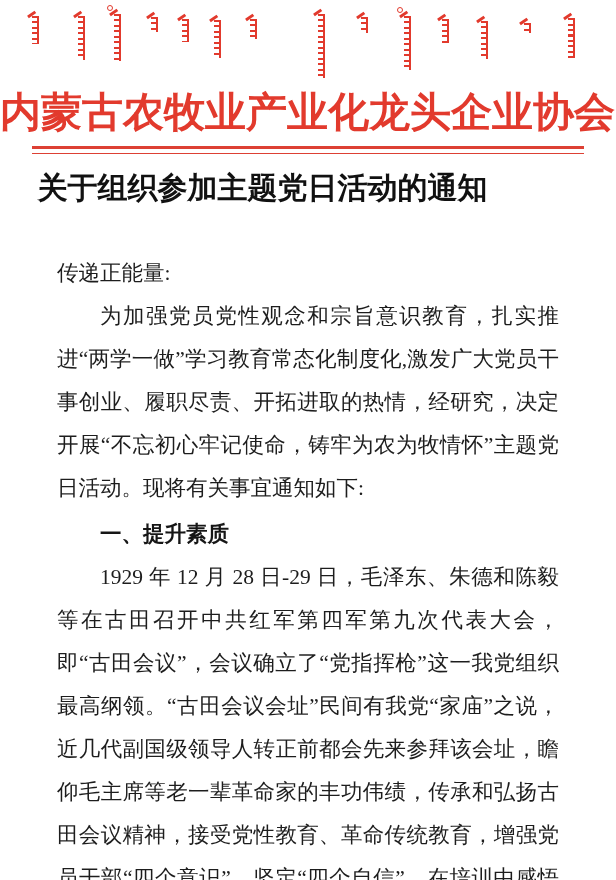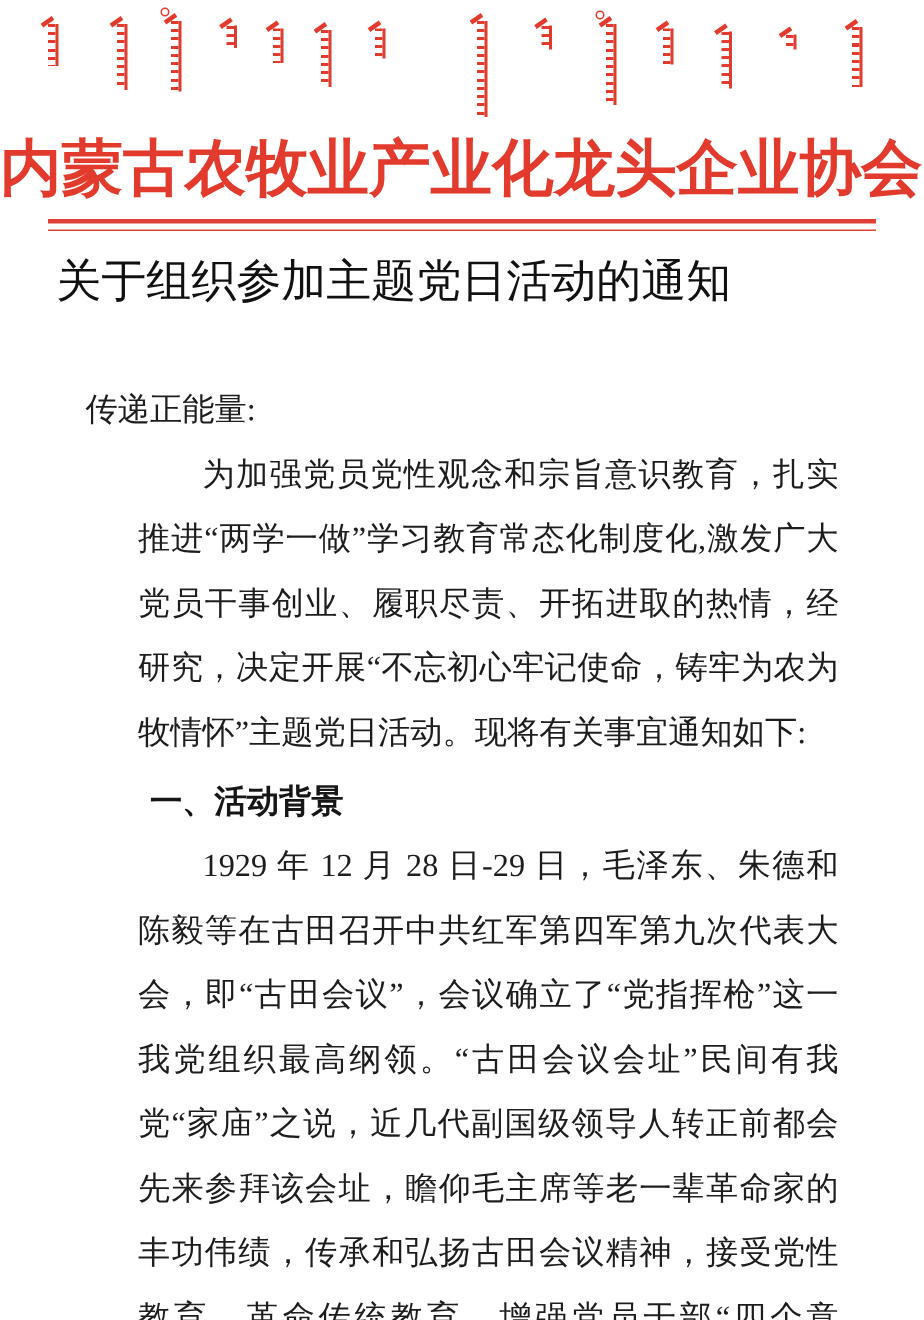"关于组织参加主题党日活动的通知" .notice-title { font-weight: normal -> bold }
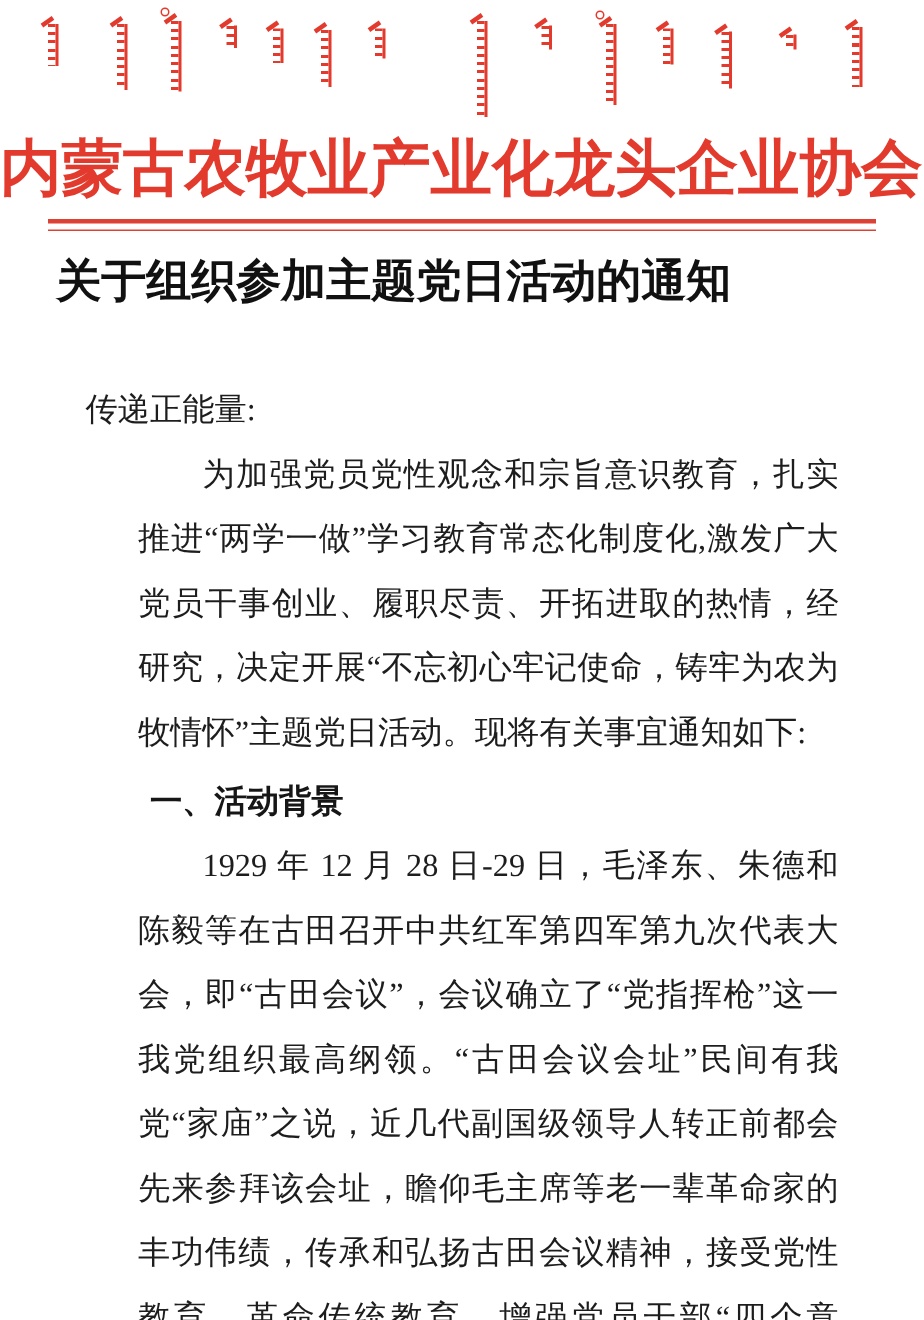"为加强党员党性观念和宗旨意识教育，扎实推进“两学一做”学习教育常态化制度化,激发" .para { margin-left: 35px -> none }
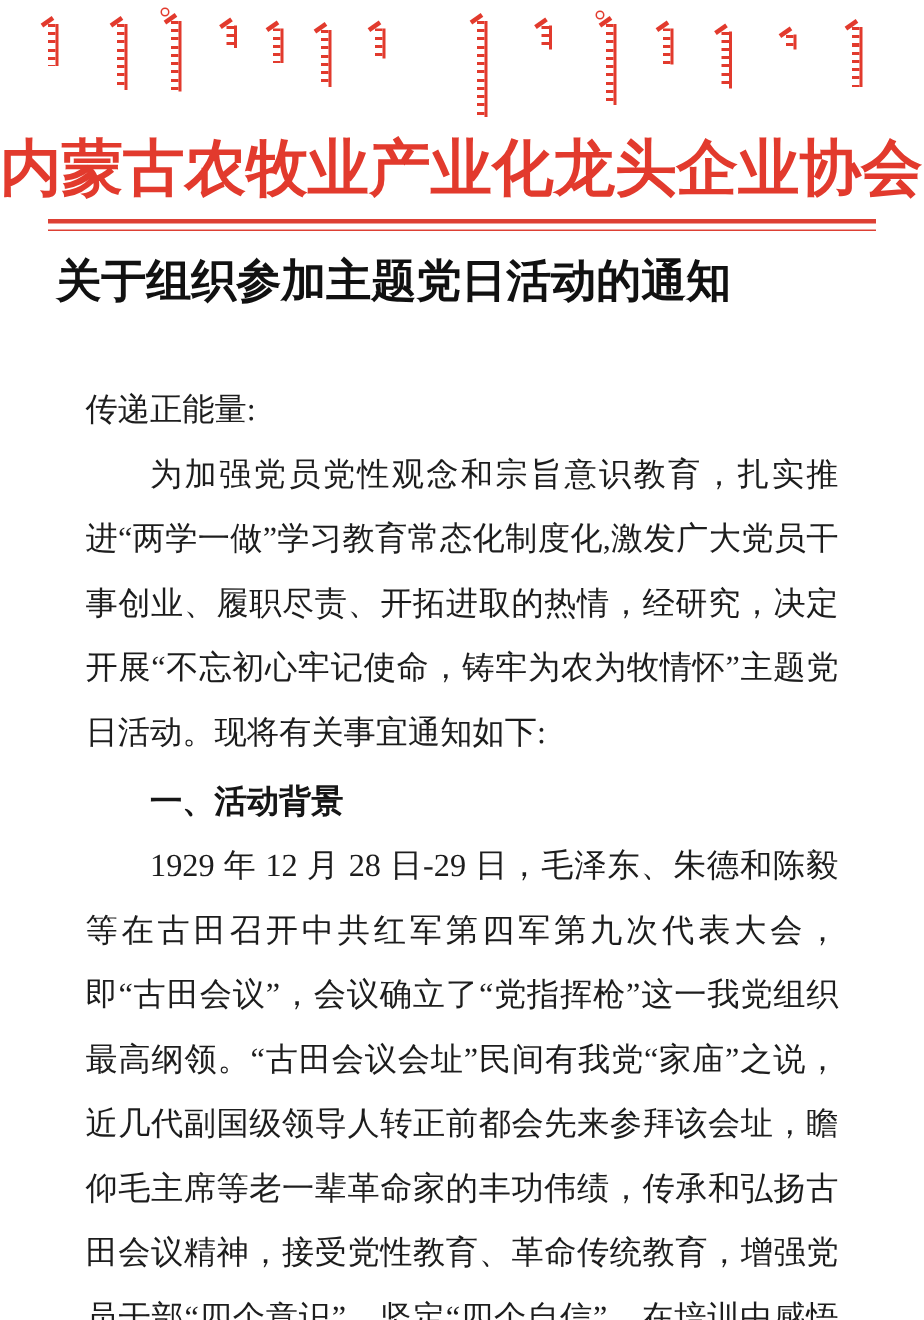"一、活动背景" div.h2 { text: 活动背景 -> 提升素质 }
